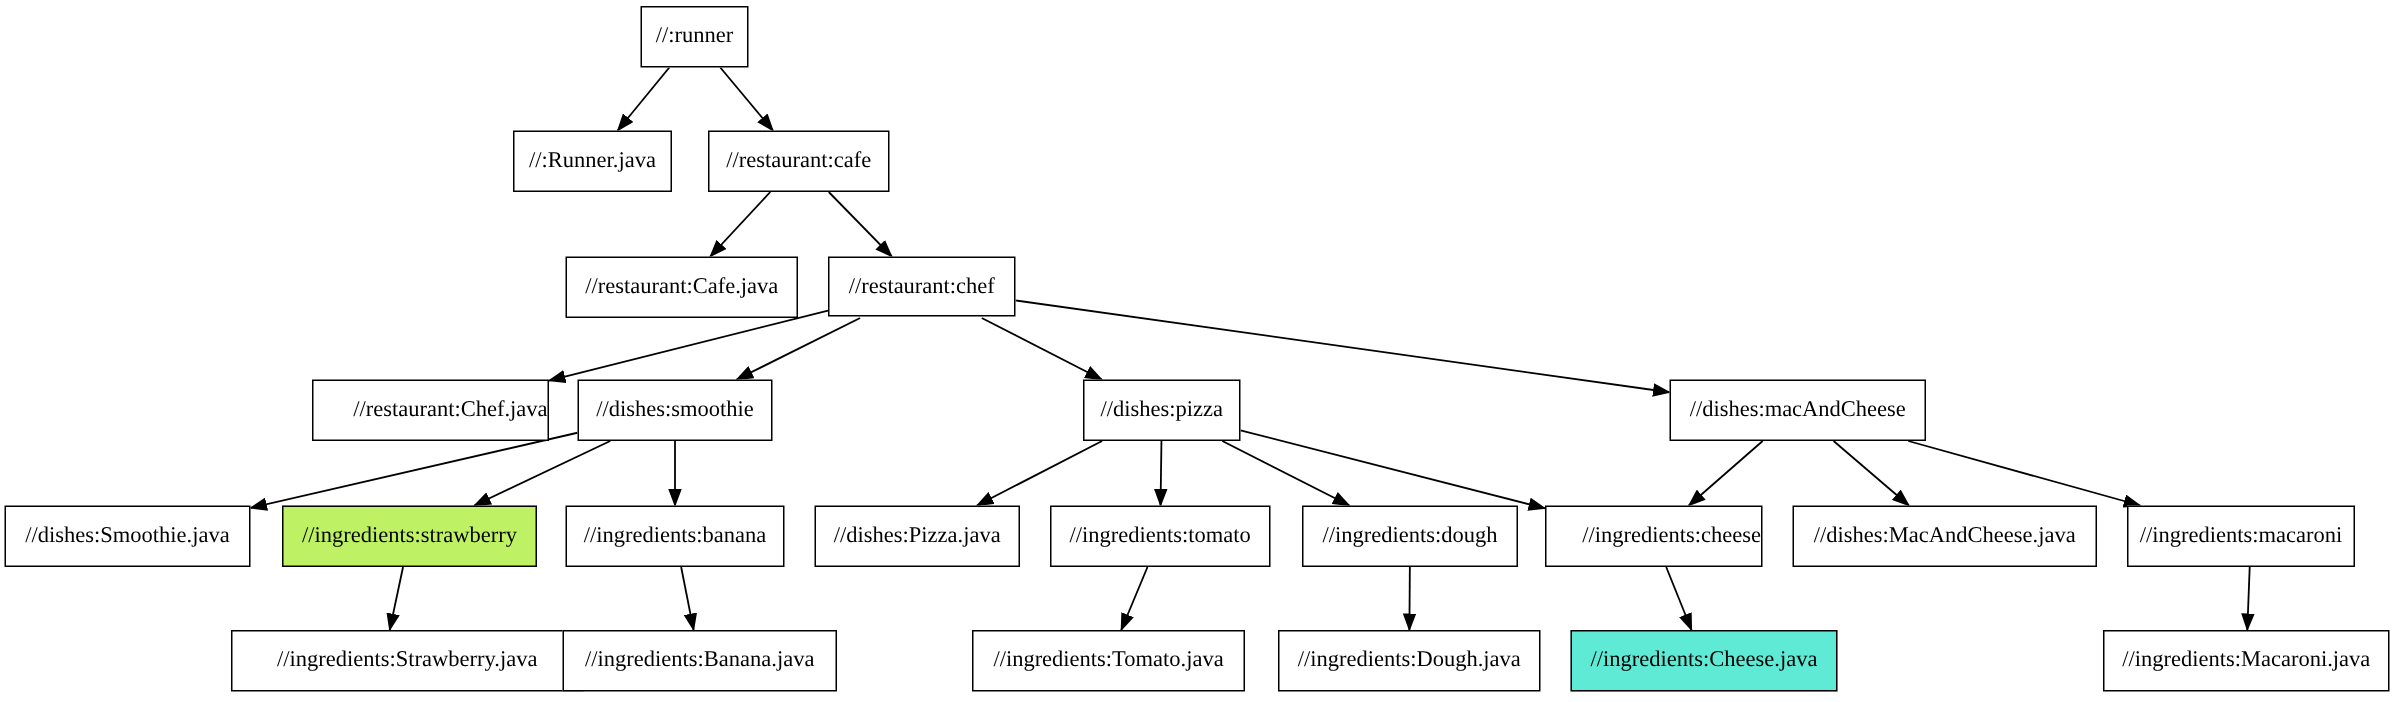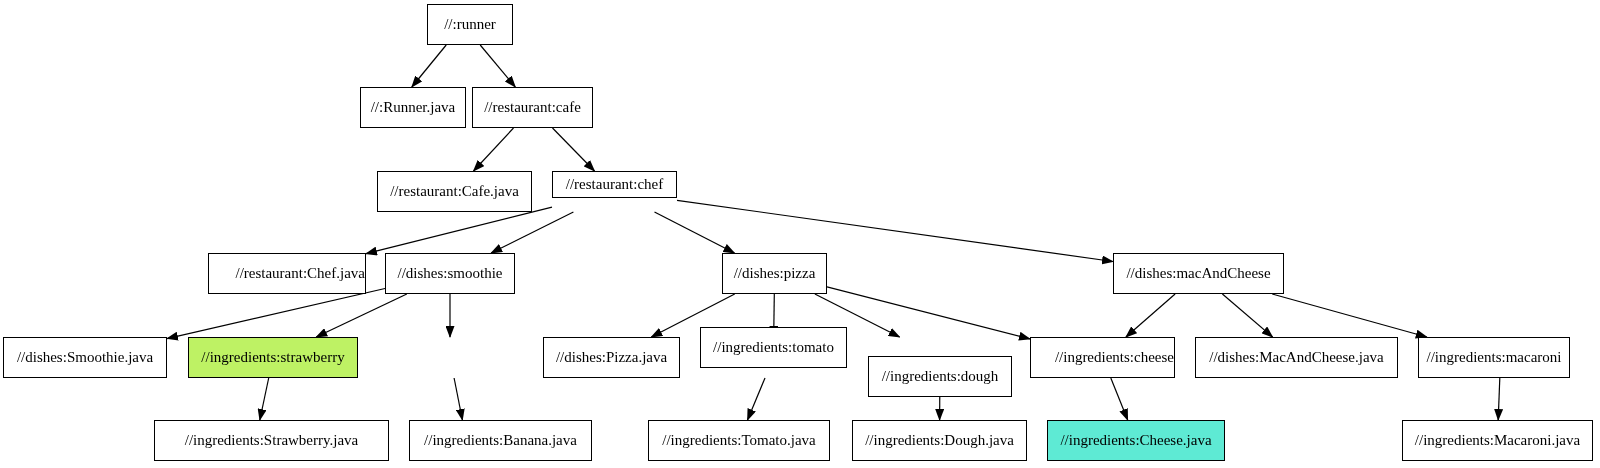"//:runner" div.node { width: 86px -> 72px }
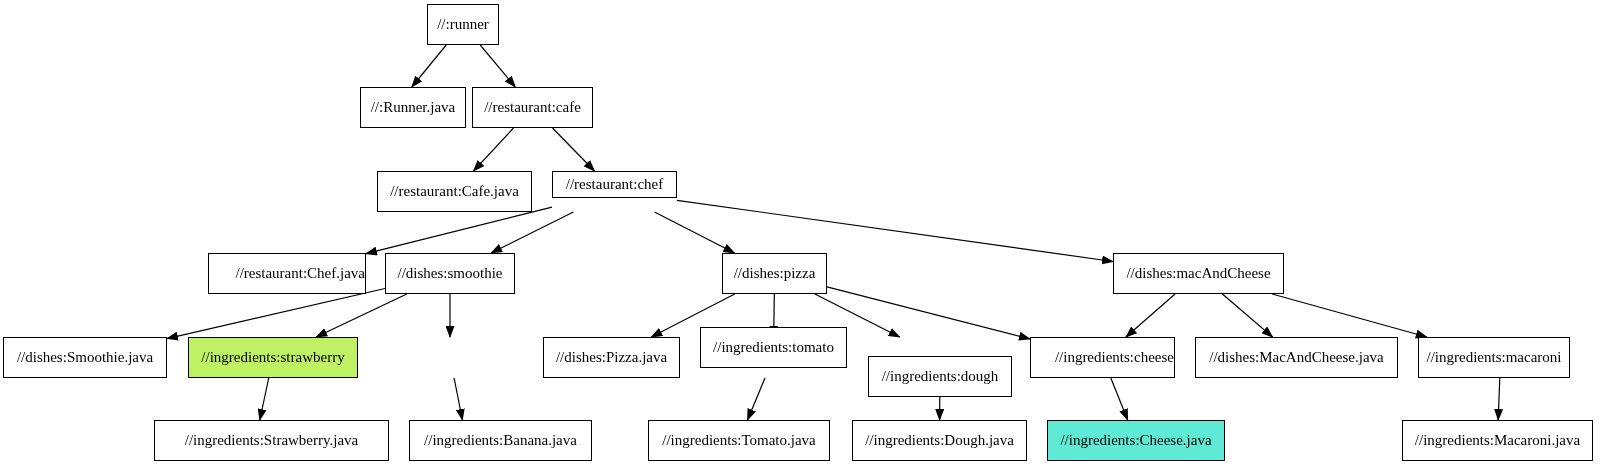"//:Runner.java" div.node { margin-left: 18px -> none }
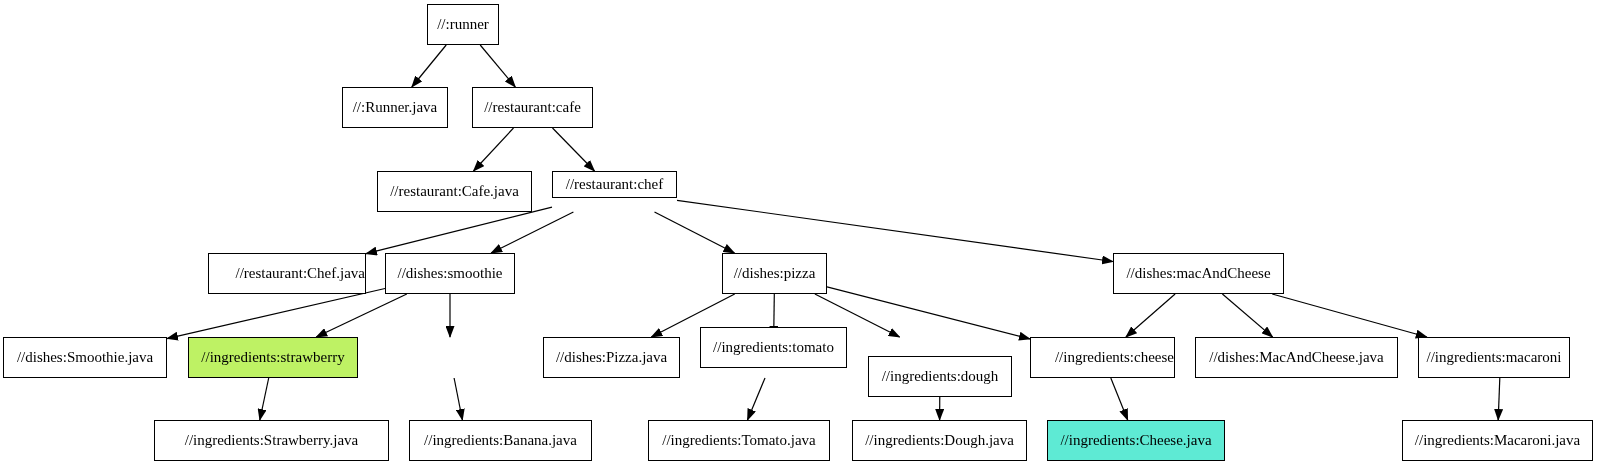"//restaurant:chef" div.node { height: 27px -> 40px }
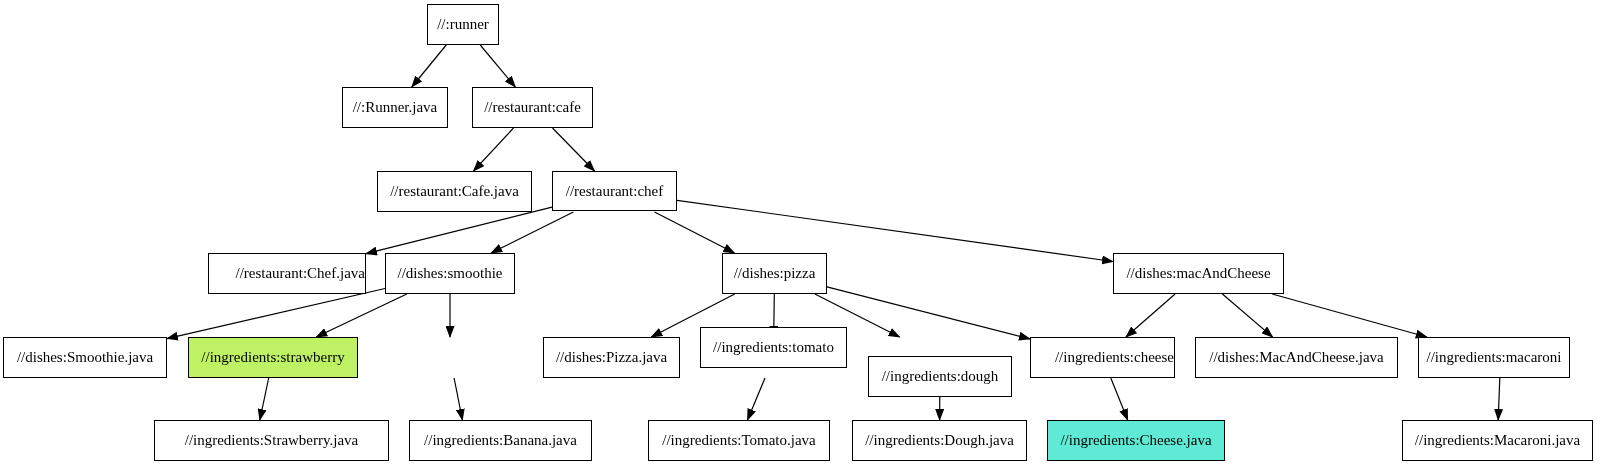"//ingredients:banana" div.node { html: none -> <div> <span>//ingredients:banana</span> </div> }
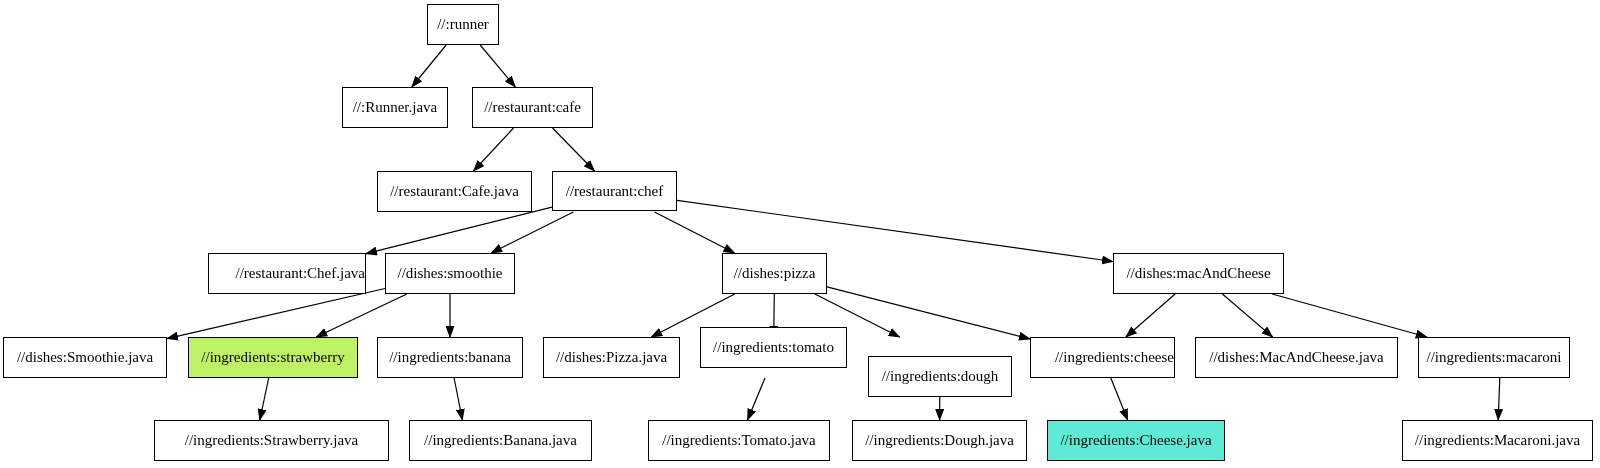"//ingredients:tomato" div.node { top: 327px -> 337px }
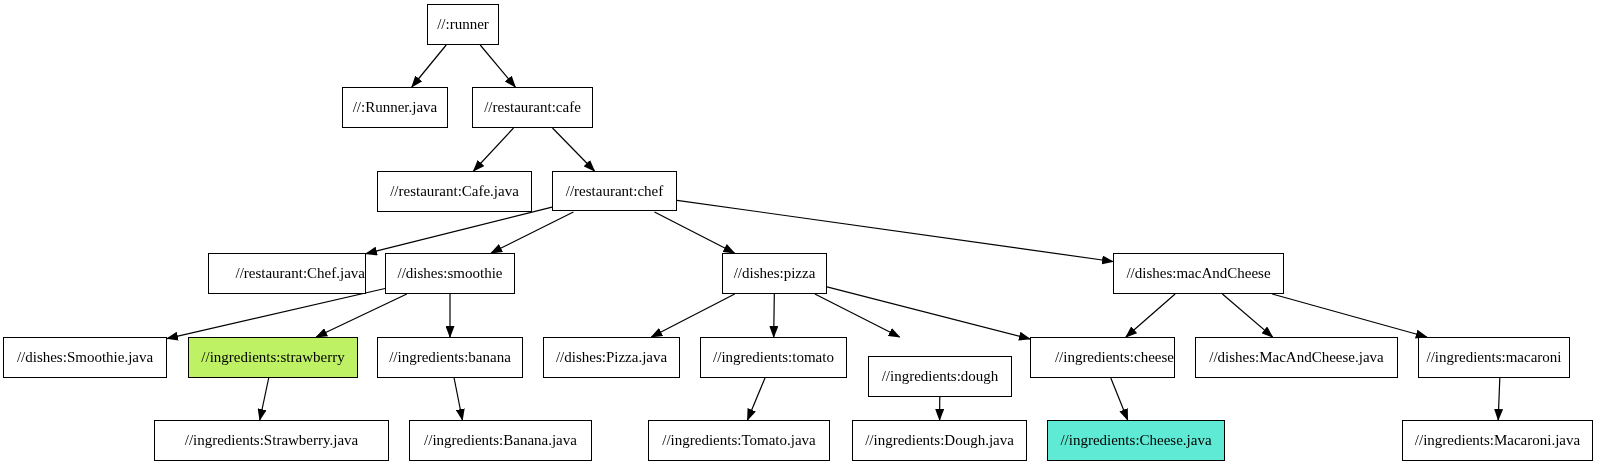"//ingredients:dough" div.node { margin-top: 19px -> none }
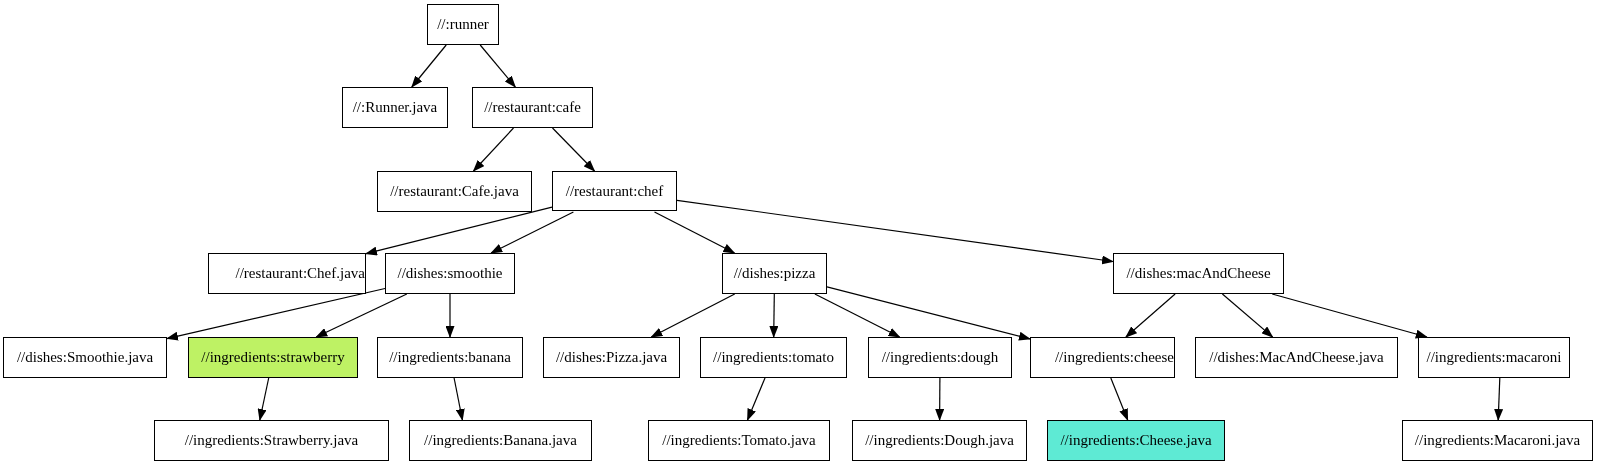"//ingredients:Banana.java" div.node { margin-left: 34px -> none }
